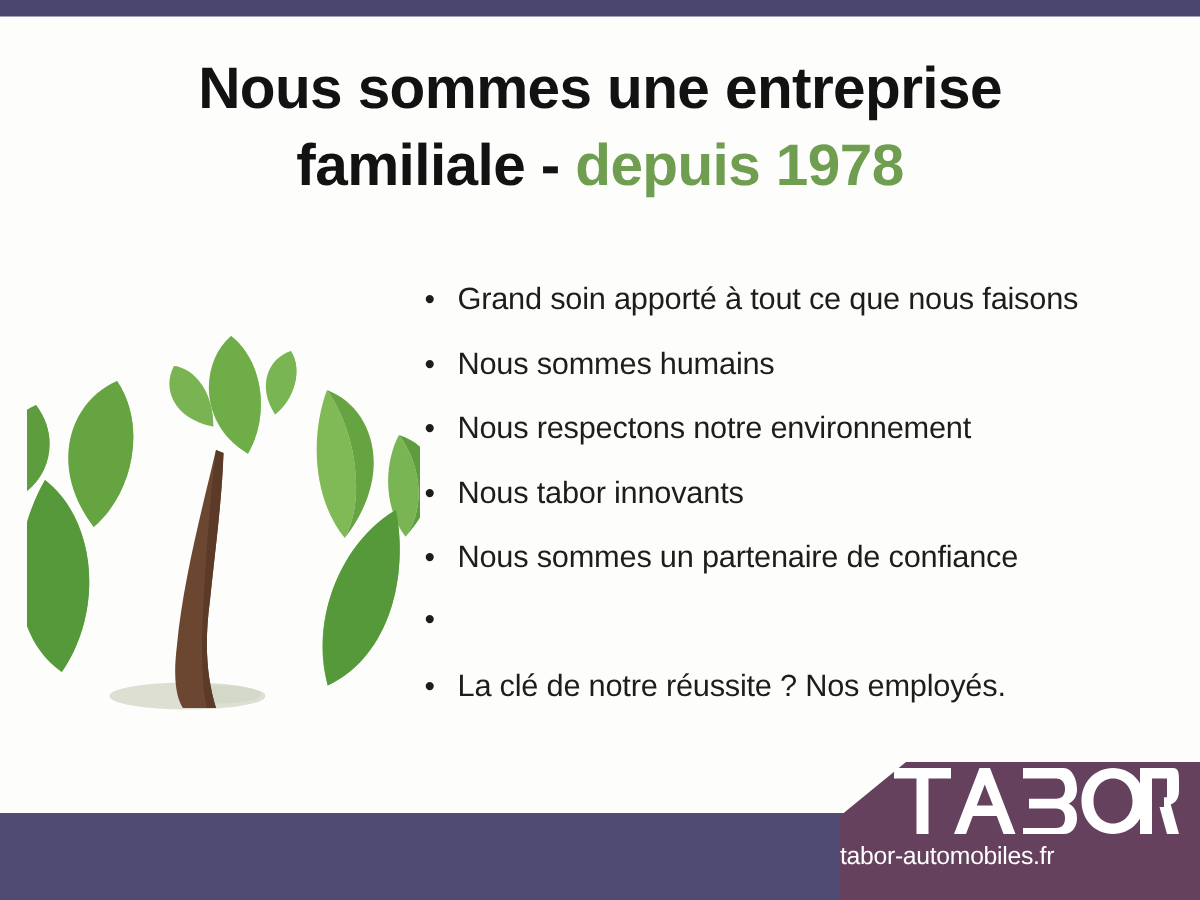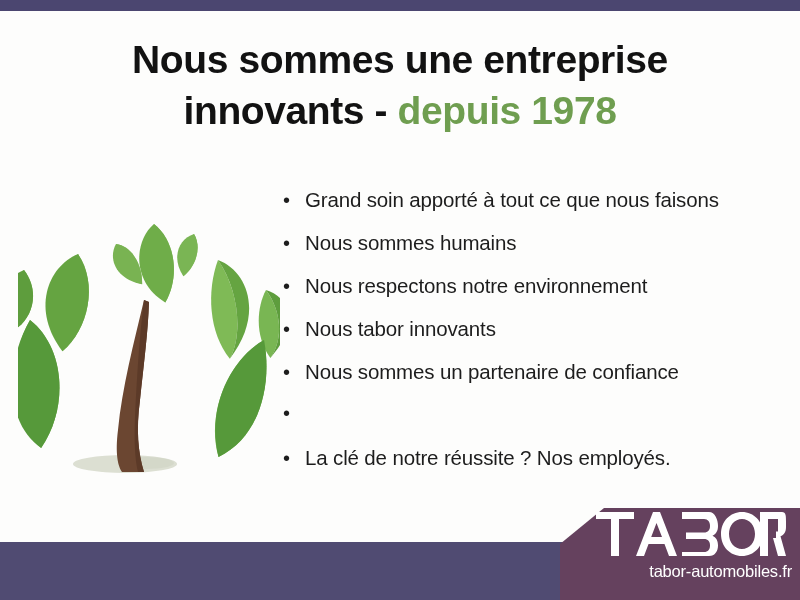"innovants -" span { text: innovants -> familiale }
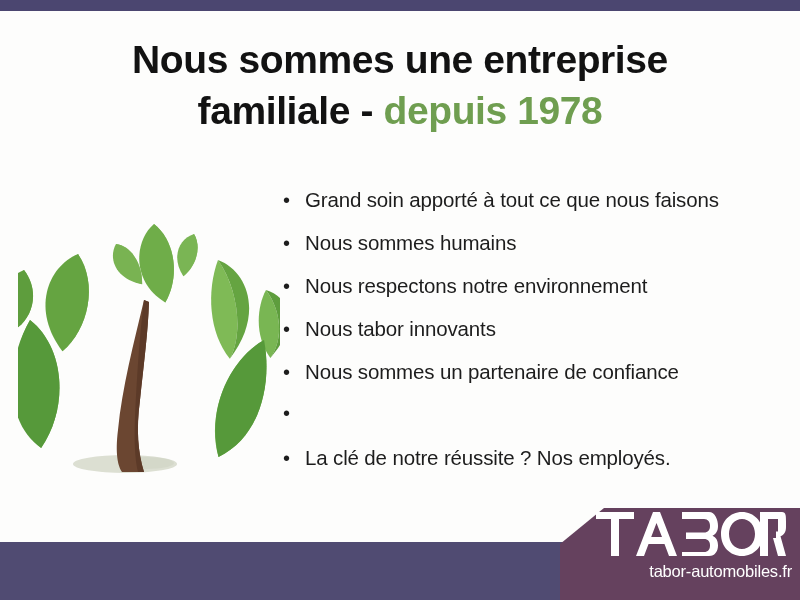"tabor-automobiles.fr" #logo-url { text-align: right -> none }
